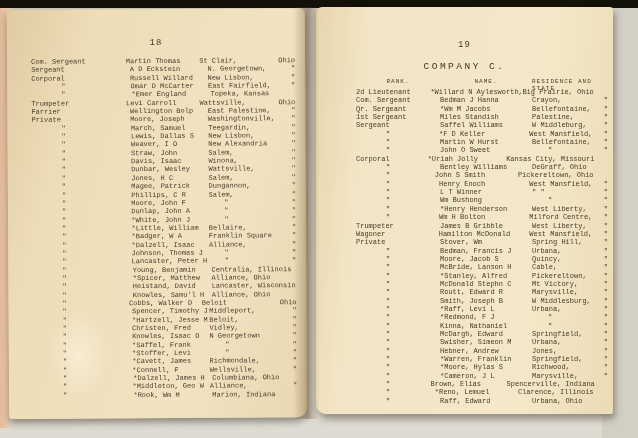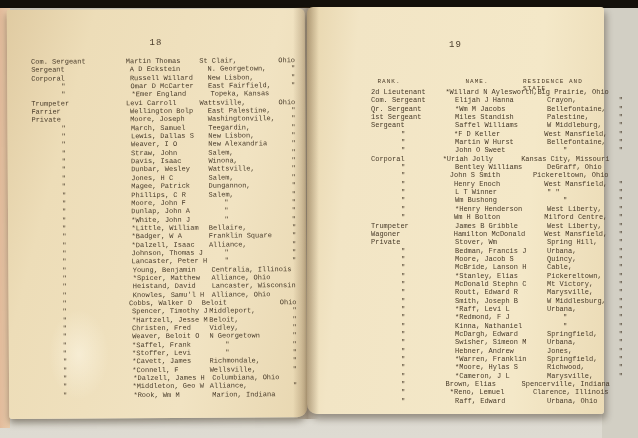"19" .page-right { left: 307px -> 316px }
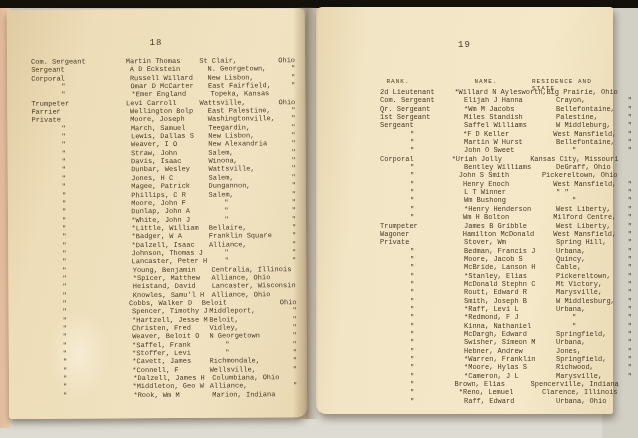"COMPANY C." div.company-title { html: none -> <div>COMPANY C.</div> }
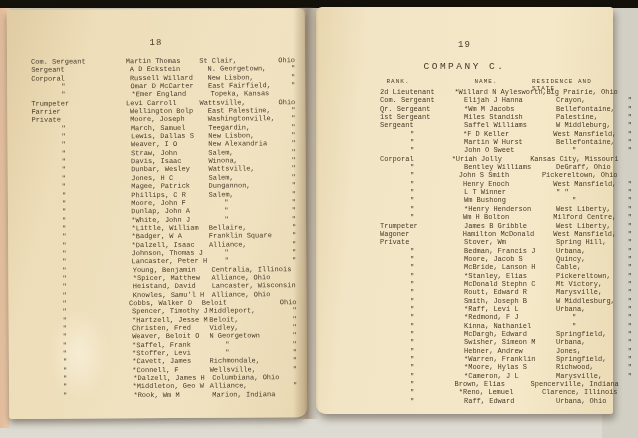"2d Lieutenant" .rows-right { margin-left: 24px -> none }
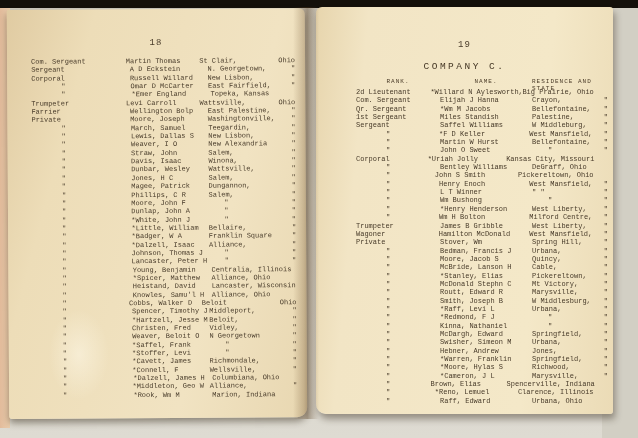"Elijah J Hanna" span.c-name { text: Elijah -> Bedman }
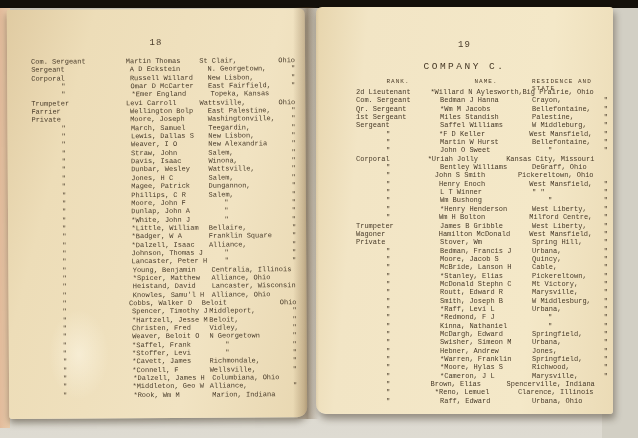"*Stanley, Elias" span.c-name { text: Elias -> Alfred }
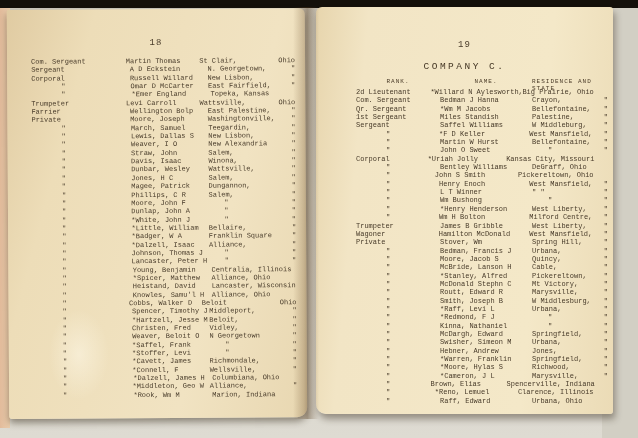"Weaver, Beloit O" span.c-name { text: Weaver, Beloit -> Knowles, Isaac }
